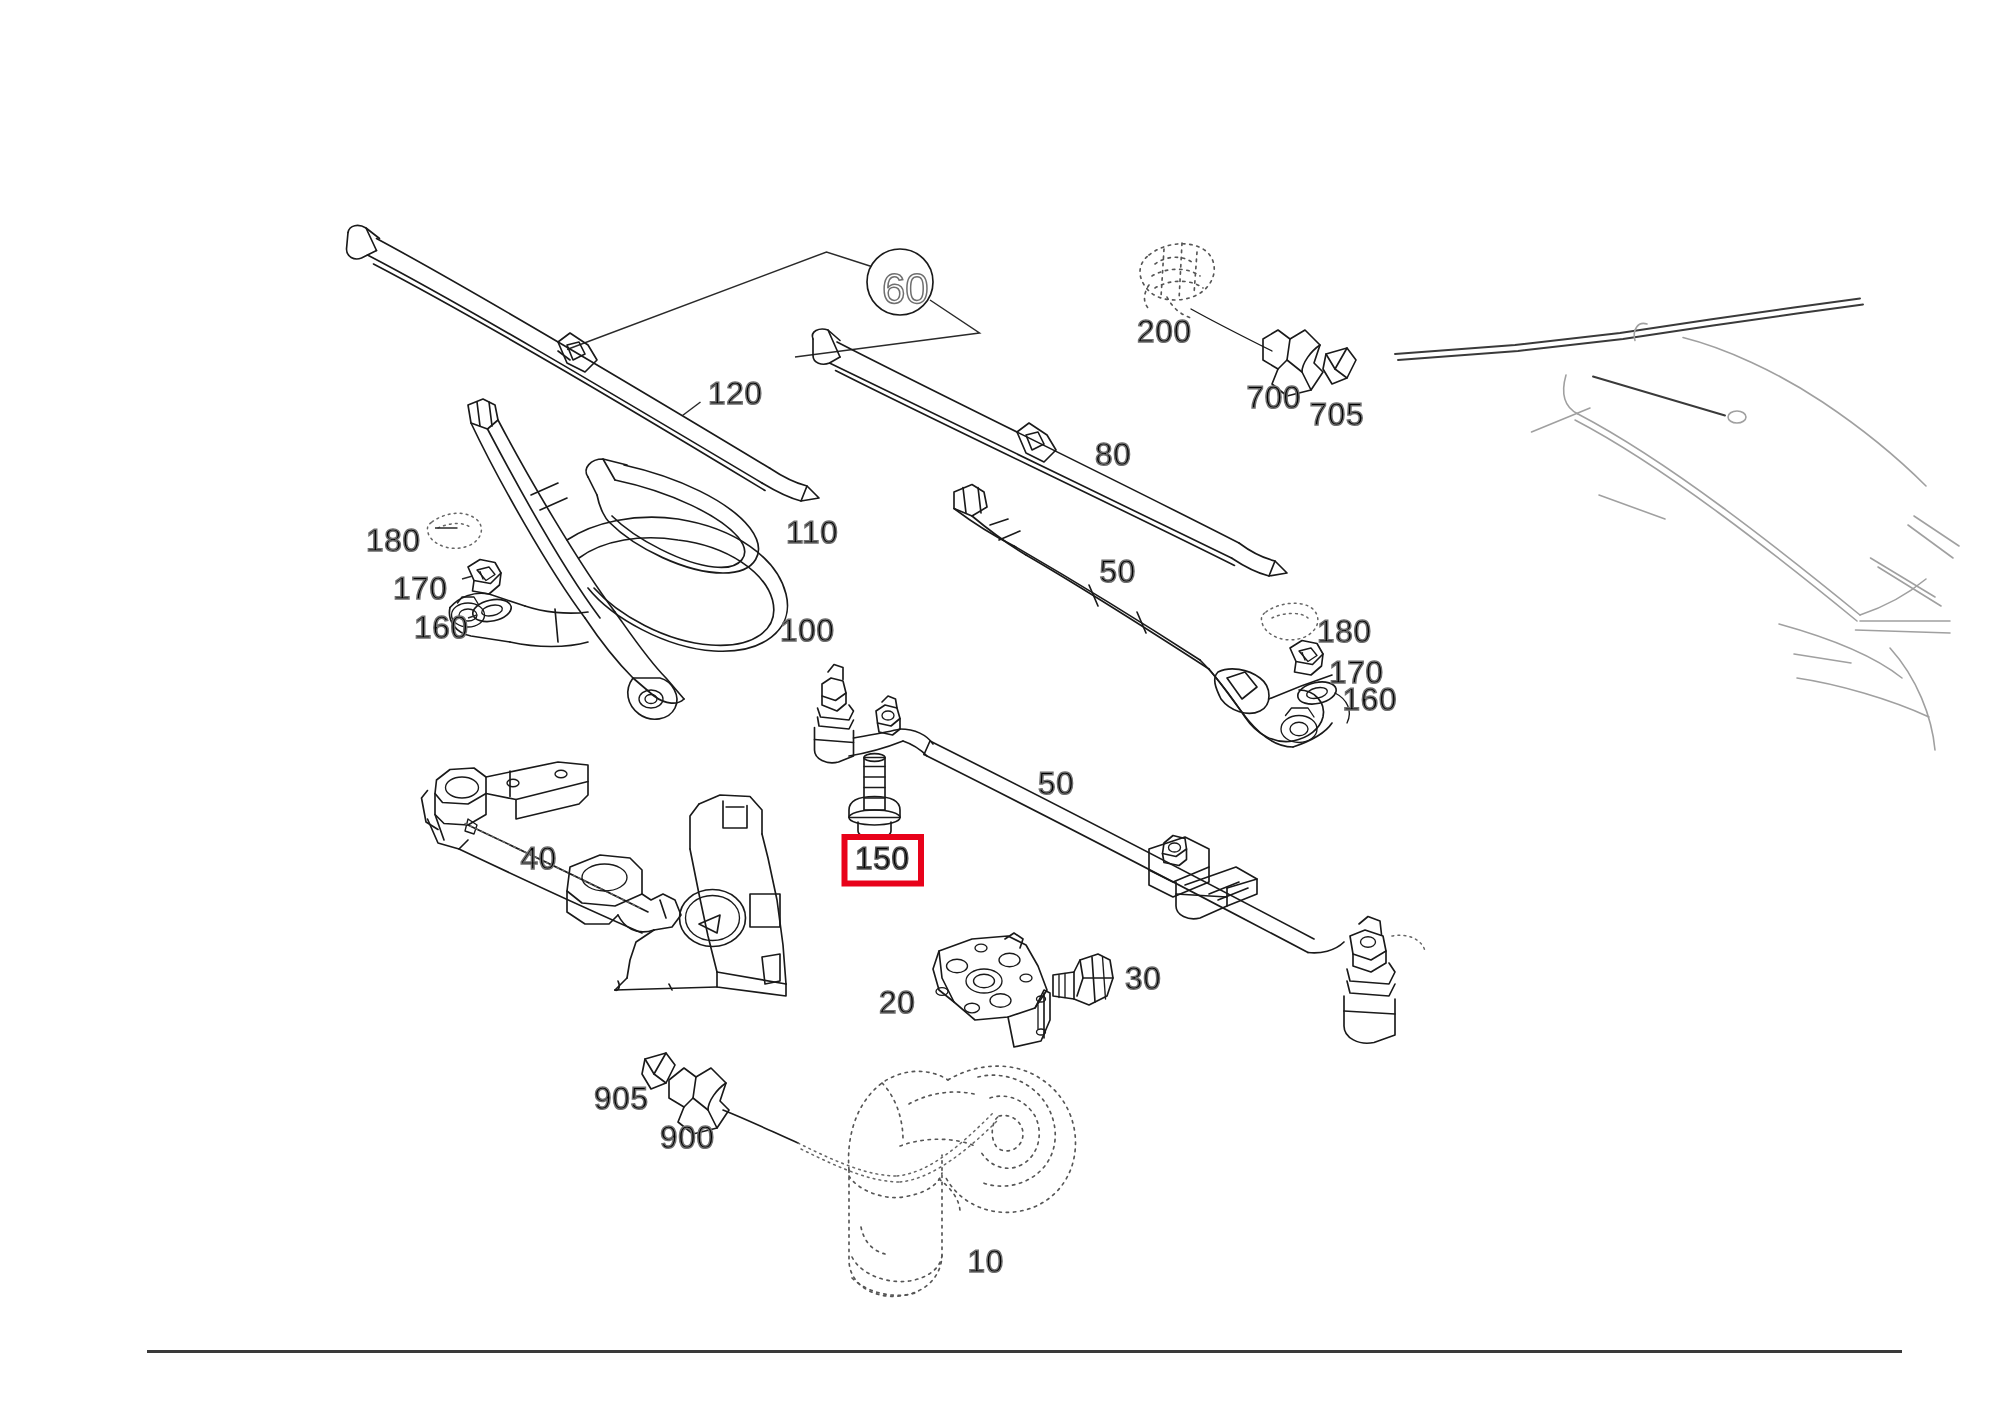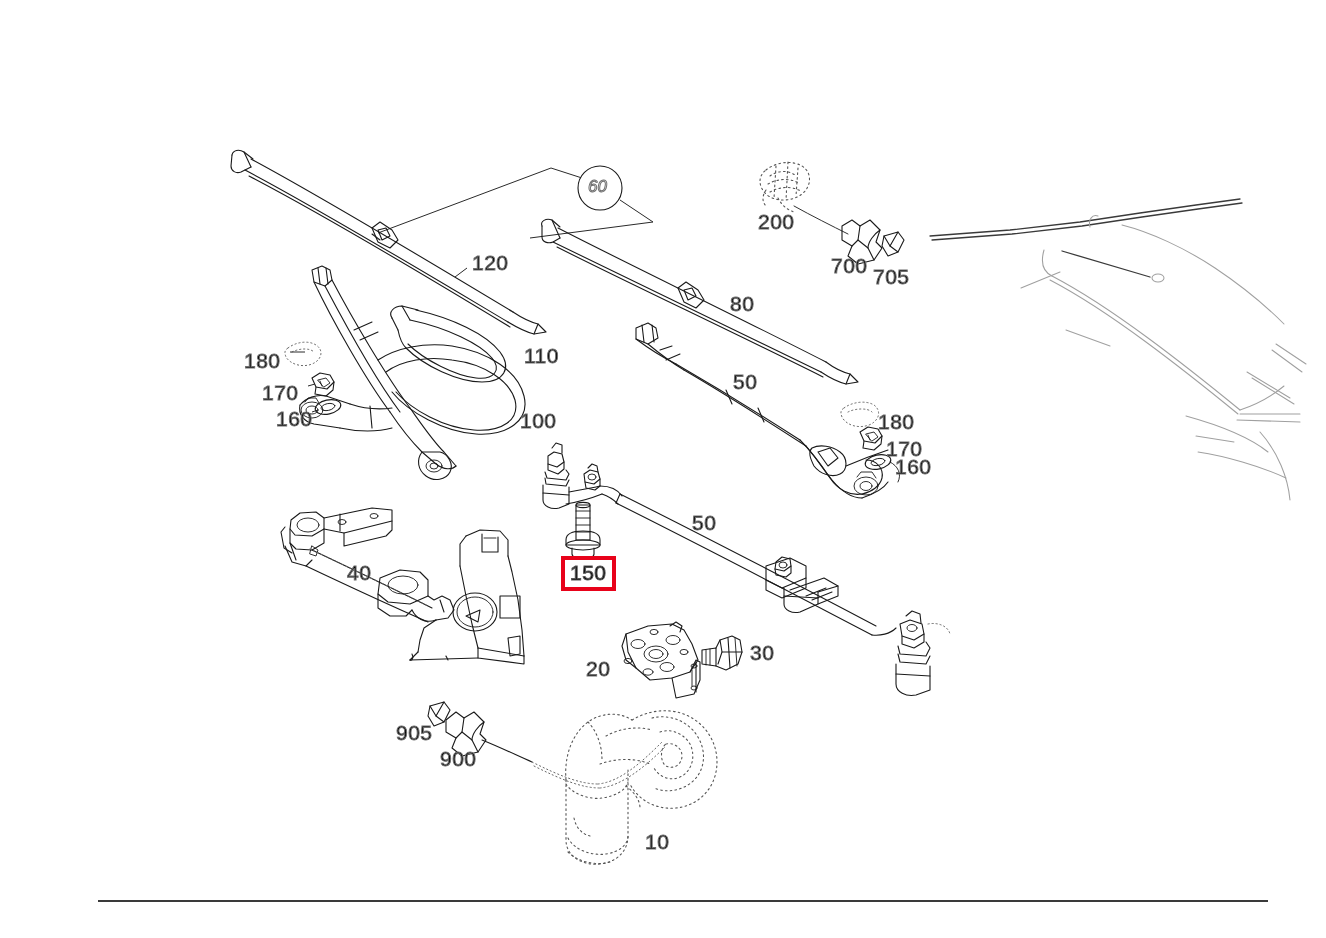"60" .callout-num { font-size: 17px -> 28px; font-style: italic -> none }
